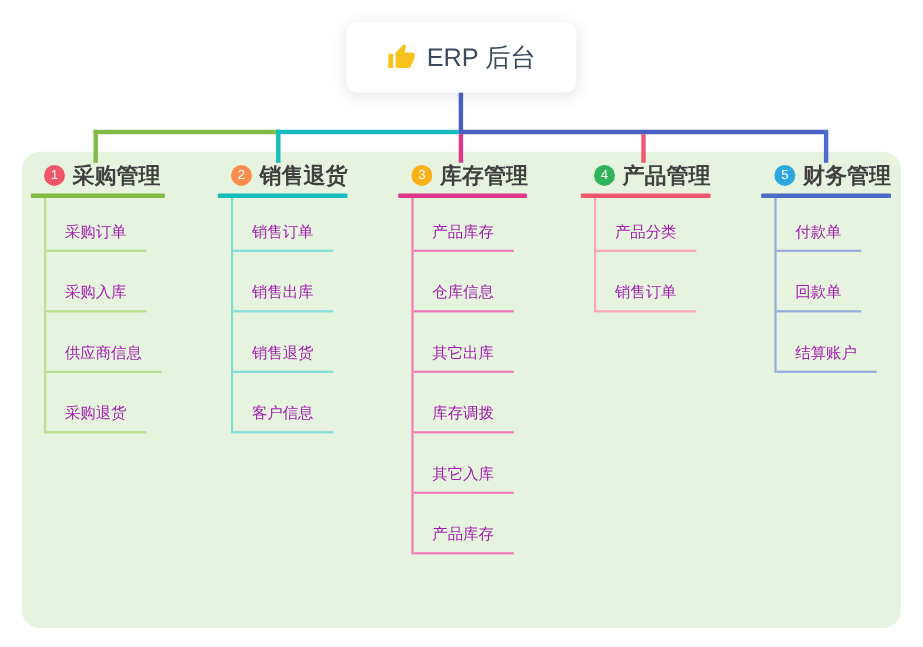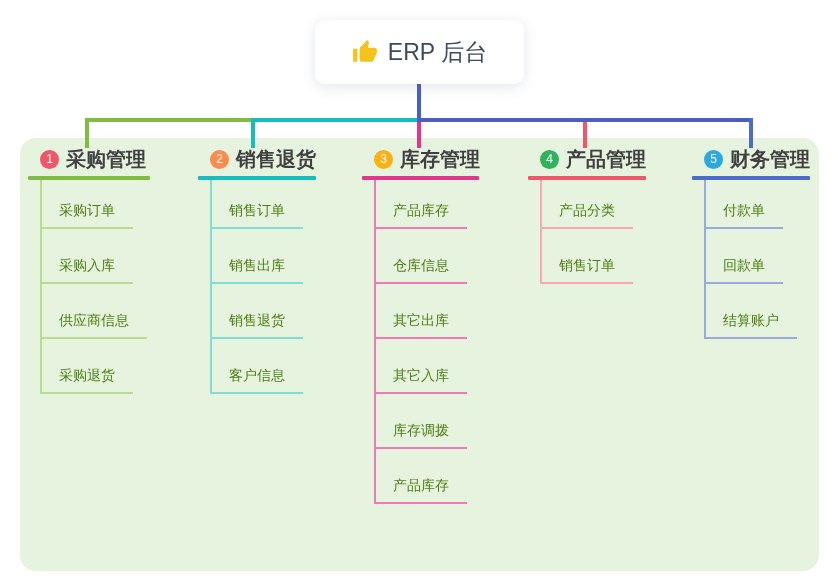"采购订单" .child { color: #4d7c0f -> #a21caf }
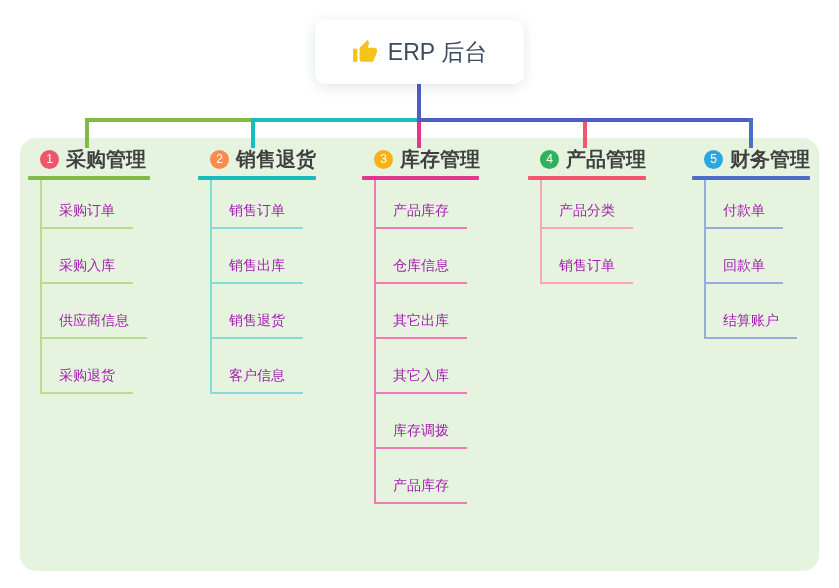"其它入库" div.child { order: before "库存调拨" -> after "库存调拨" }
